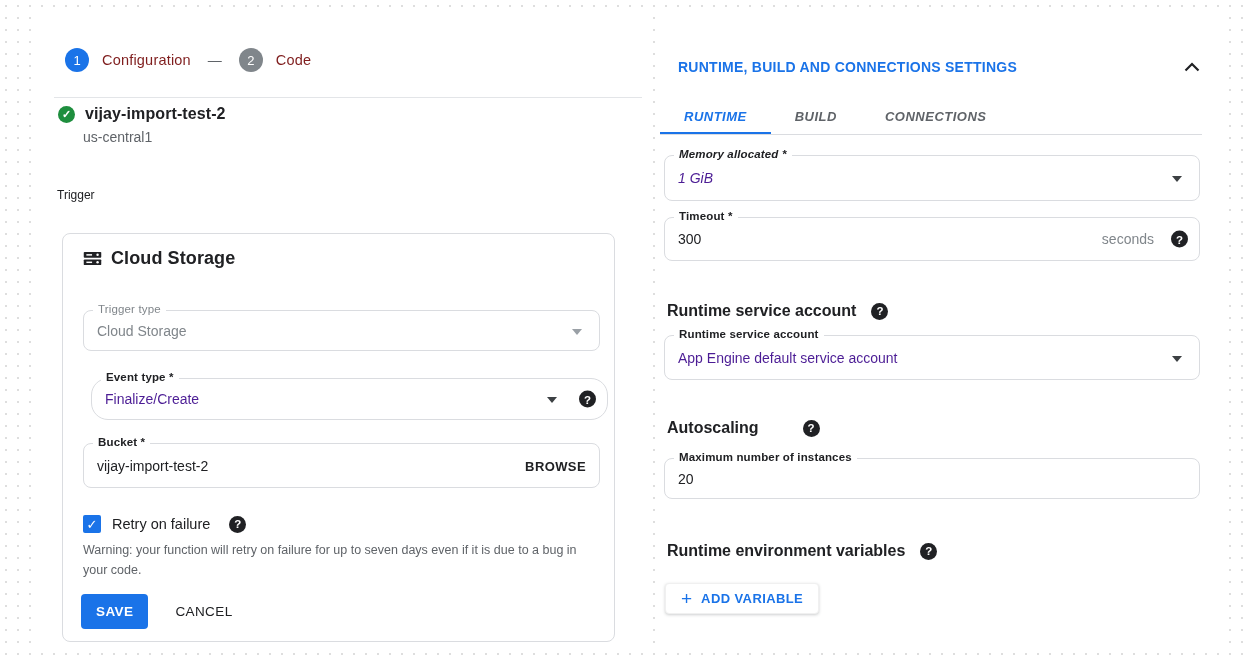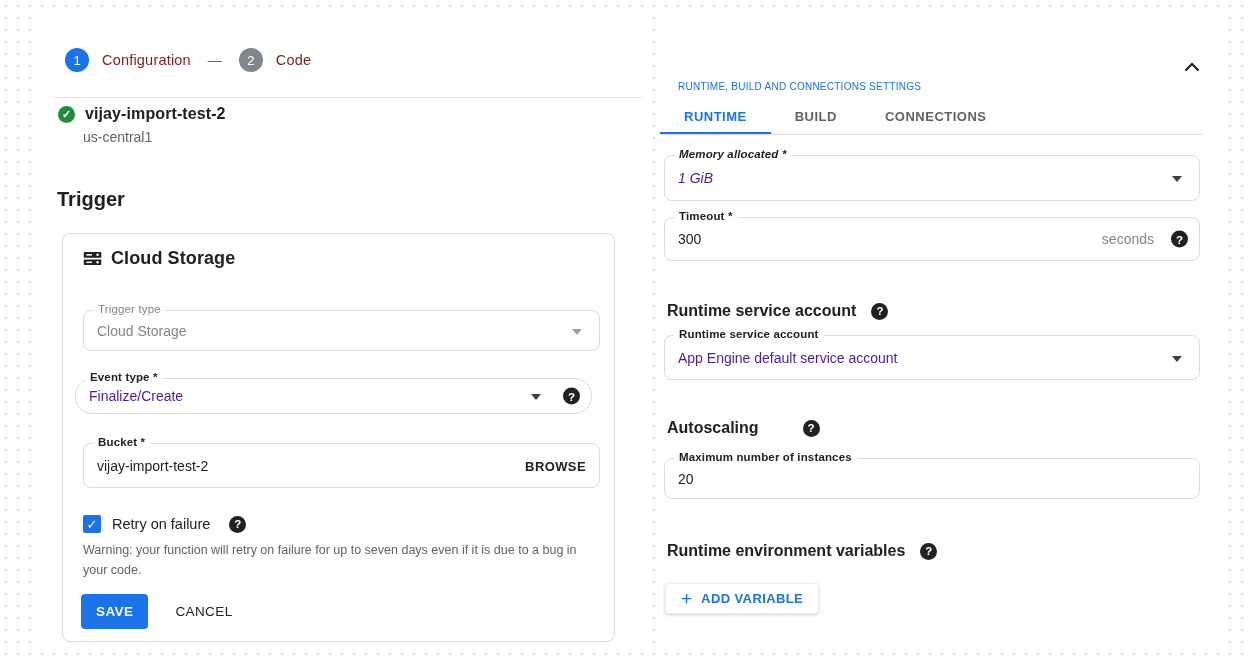"RUNTIME, BUILD AND CONNECTIONS SETTINGS" .settings-header { font-size: 10px -> 14px; font-weight: normal -> bold; top: 69px -> 47px }
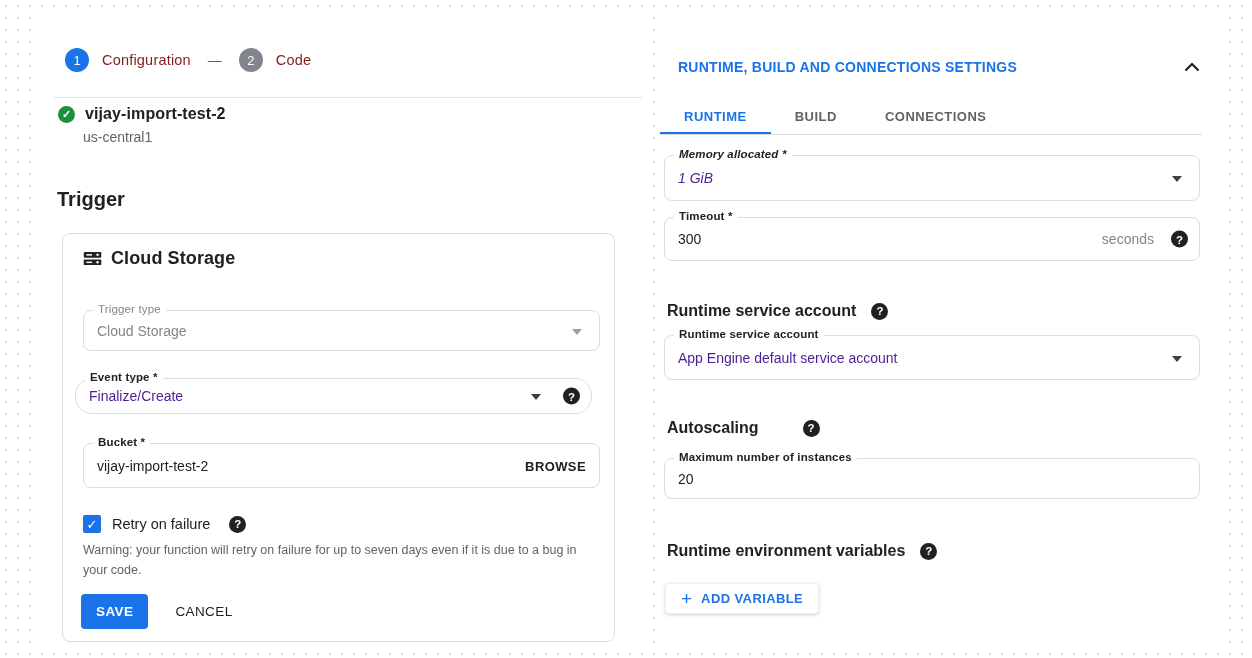"RUNTIME" .tab { font-style: none -> italic }
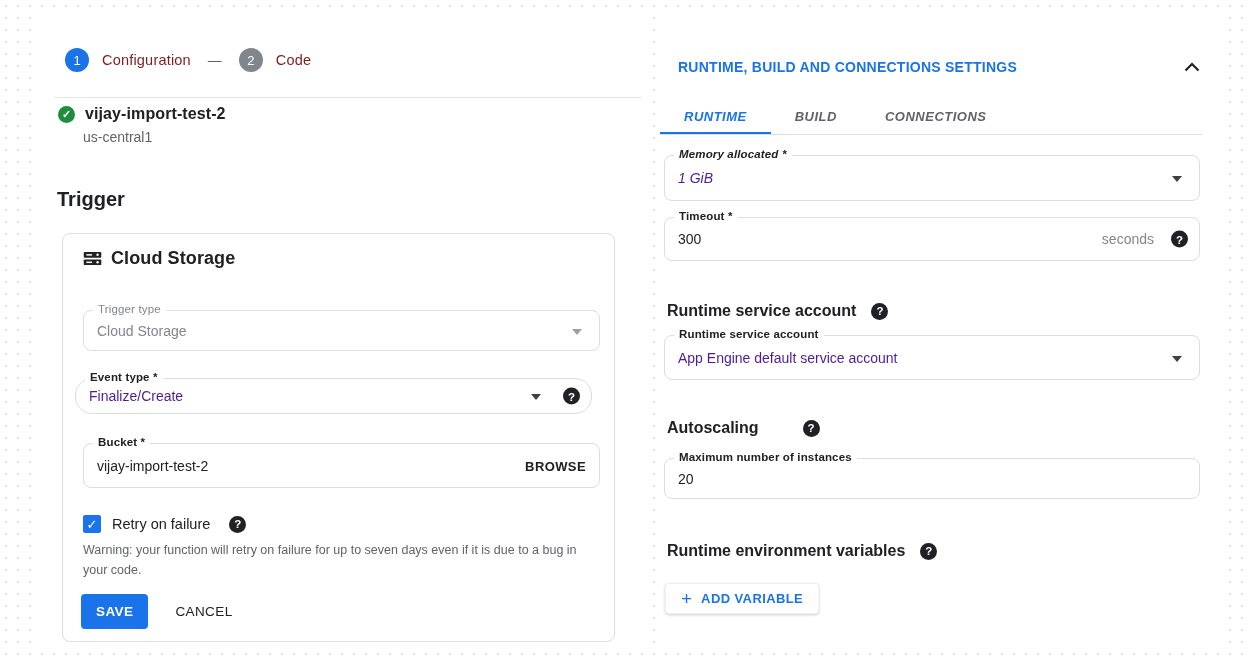"Trigger" .section-heading-left { font-size: 20px -> 12px; font-weight: bold -> normal }
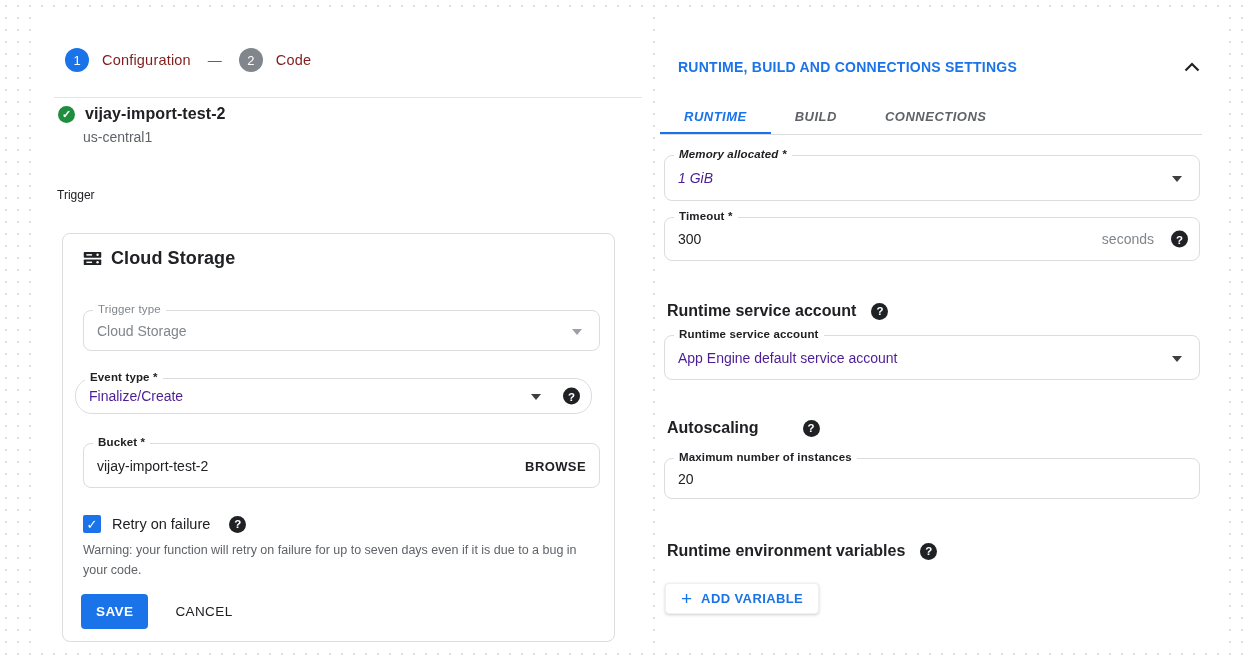"Event type *" div.field { height: 36px -> 42px; left: 12px -> 28px }
